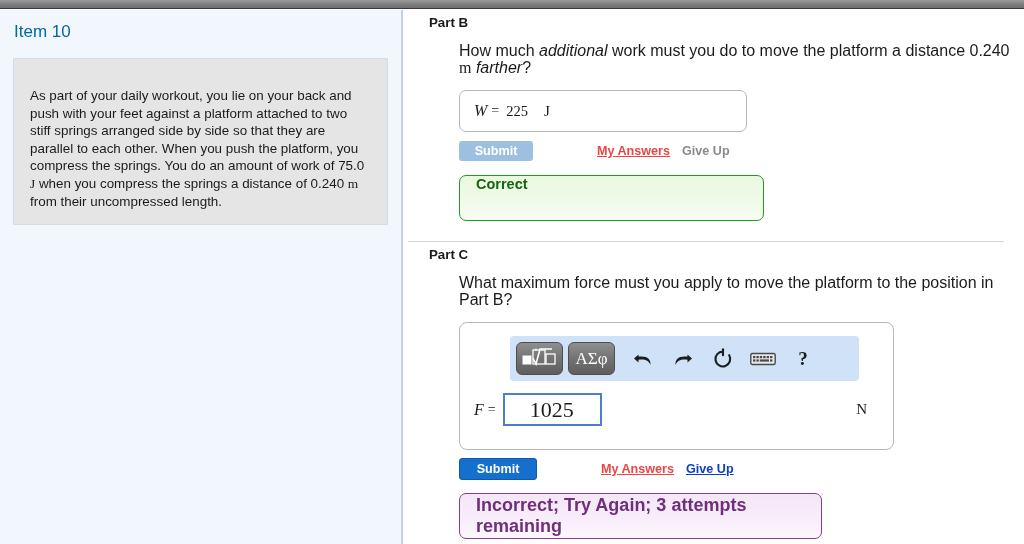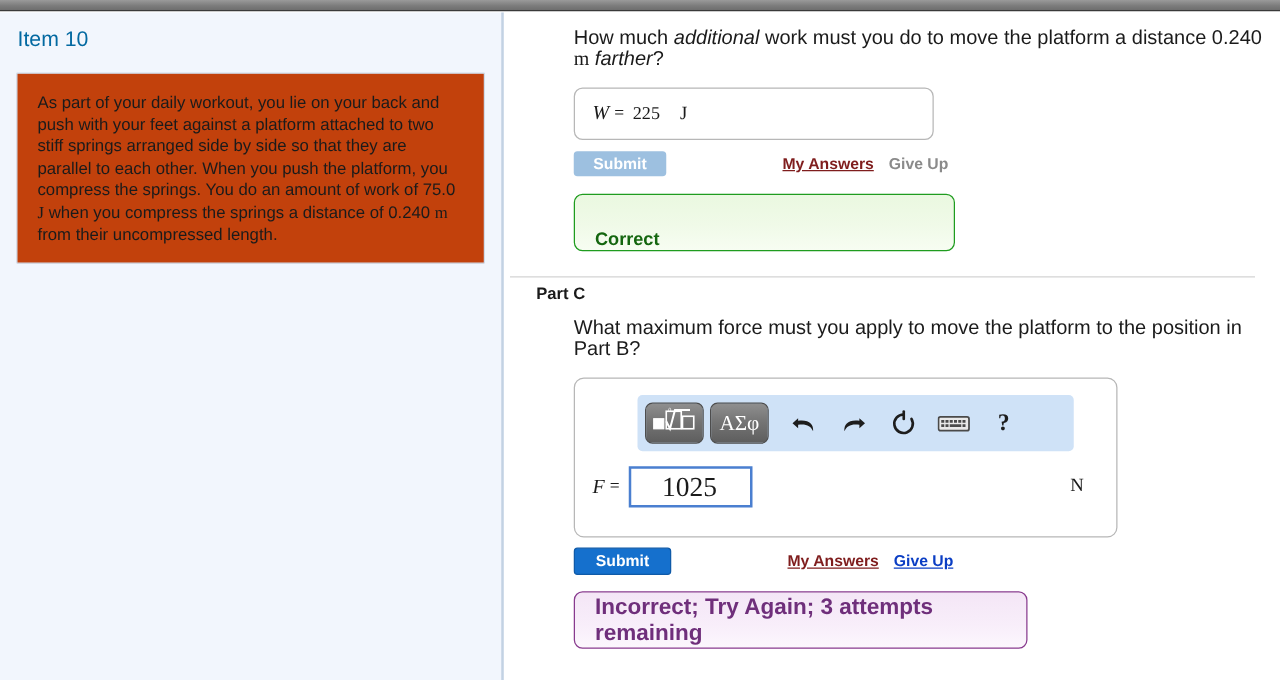"Part B" div.part-heading { html: none -> <div>Part B</div> }
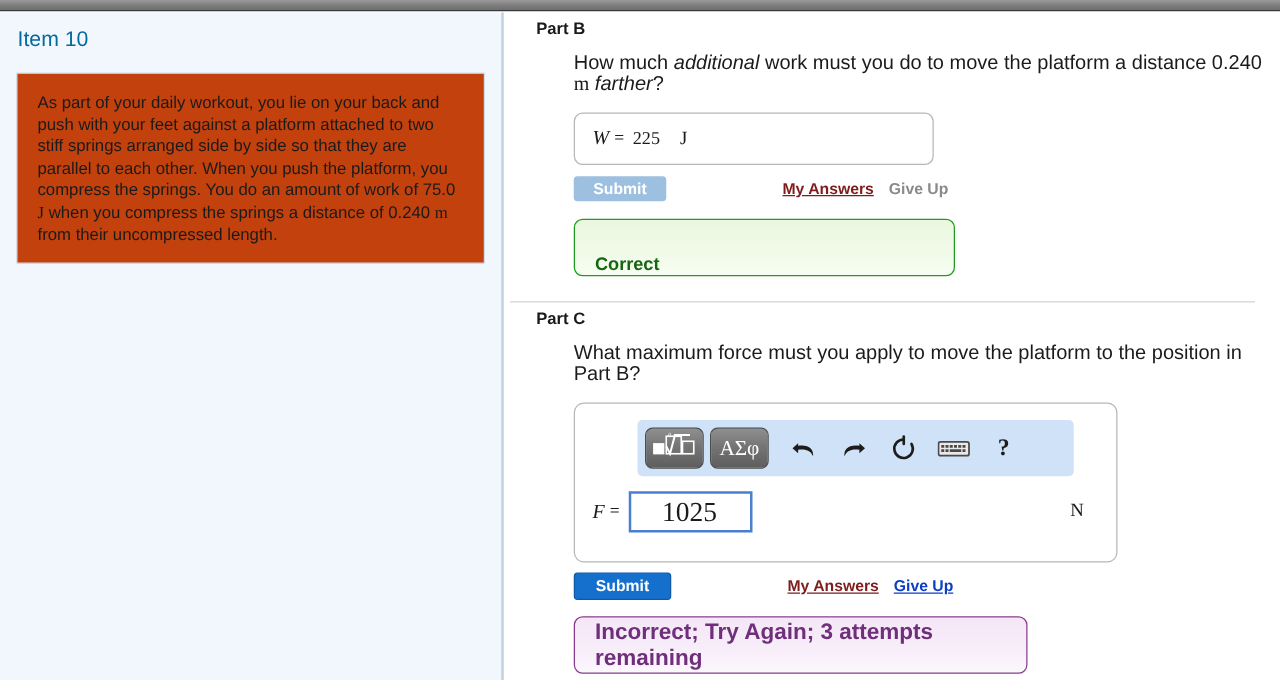"As part of your daily" #item-box { background: #c2410c -> #e5e5e5; padding: 14px 16px 14px 16px -> 28px 16px 14px 16px }
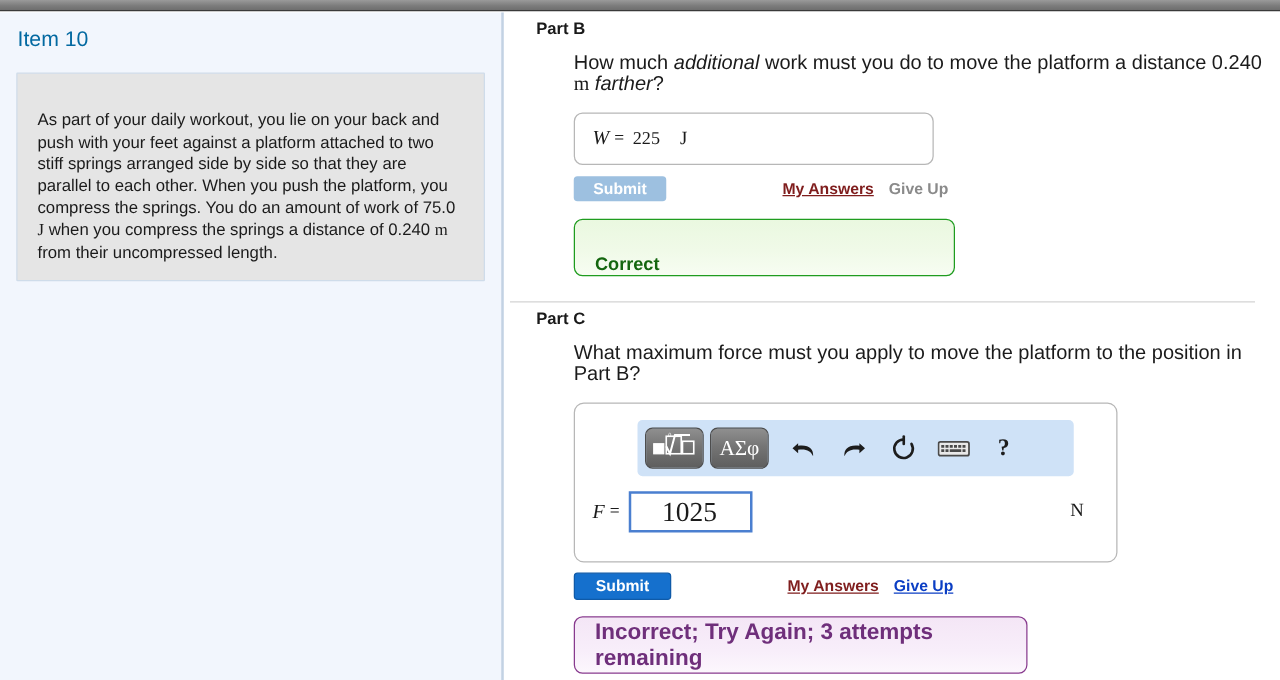"My Answers" .link-my-answers { color: #7f1d1d -> #ef4444; margin-left: 93px -> 64px }
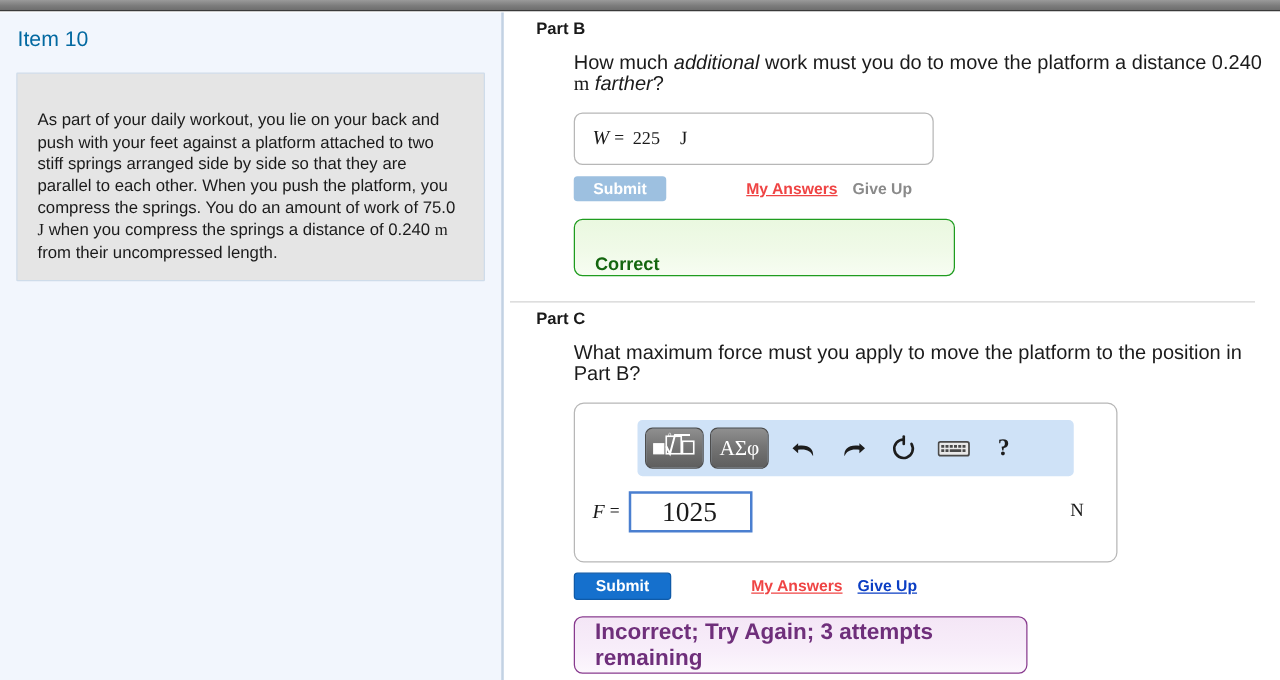"Correct" .feedback-correct { align-items: flex-end -> flex-start }
